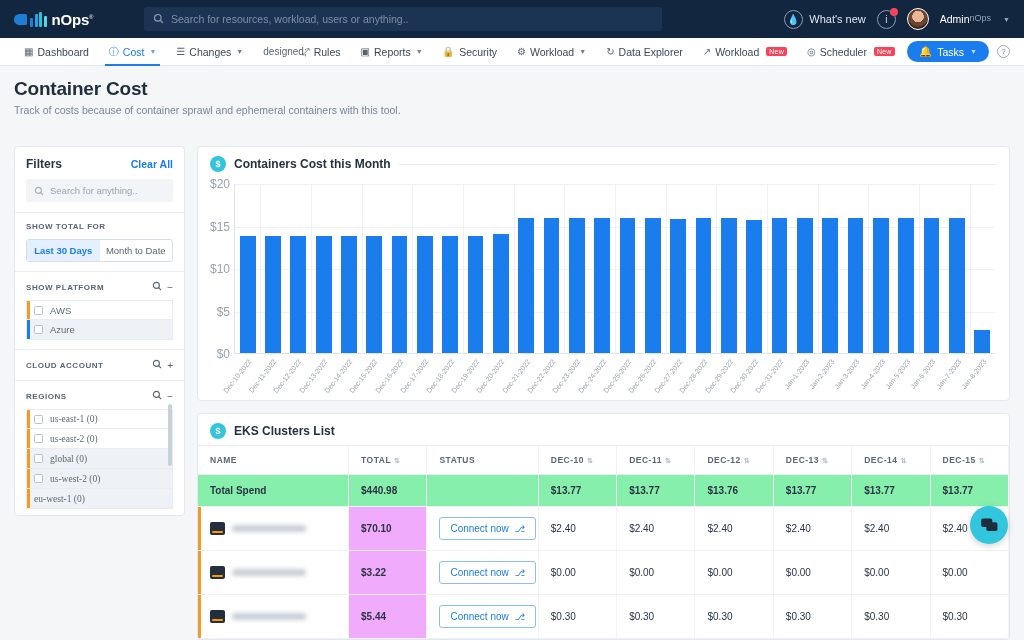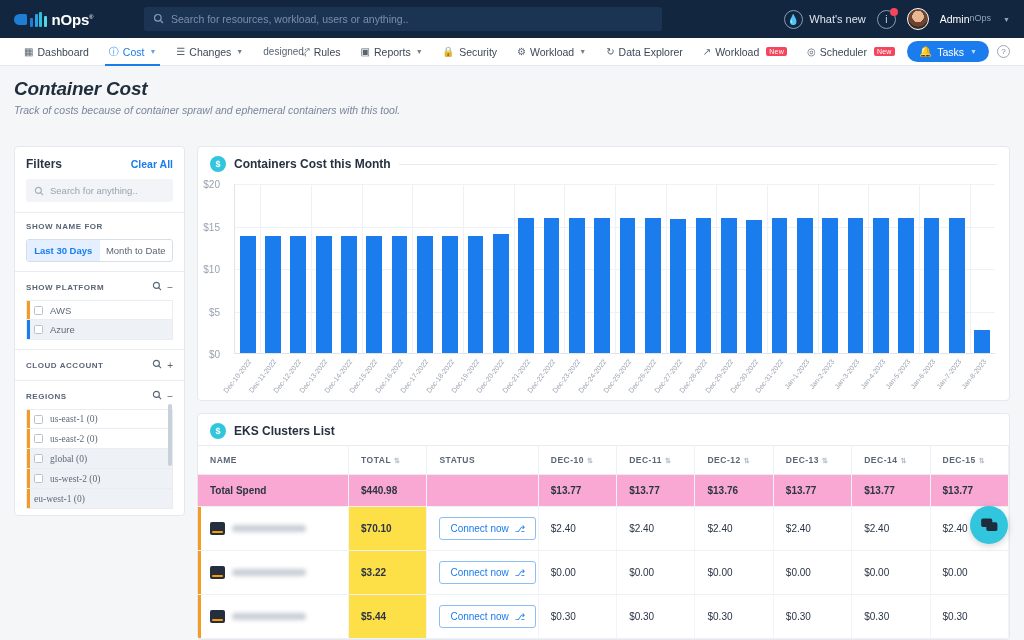"Container Cost" .page-head { font-style: italic -> none }
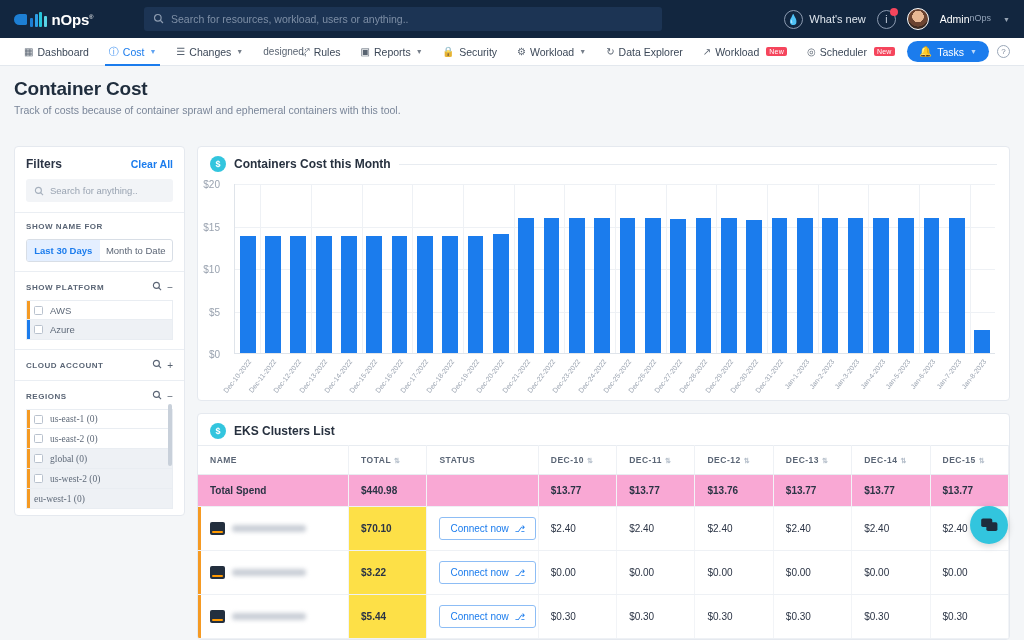"$20" .ylabel { font-size: 10px -> 12px; right: 12px -> 2px }
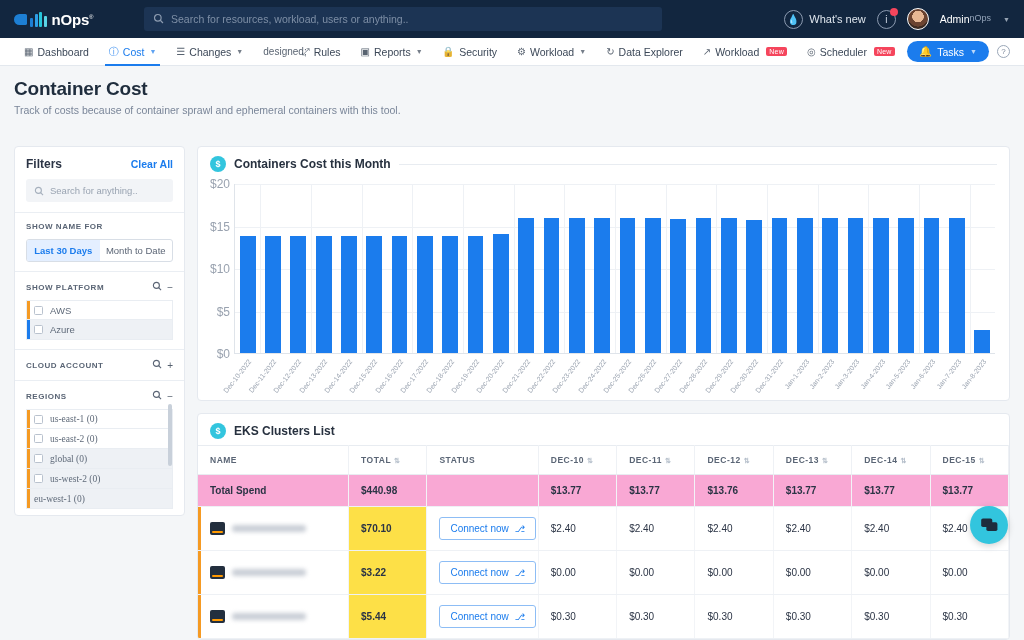"SHOW NAME FOR" span.fsection-title { text: NAME -> TOTAL }
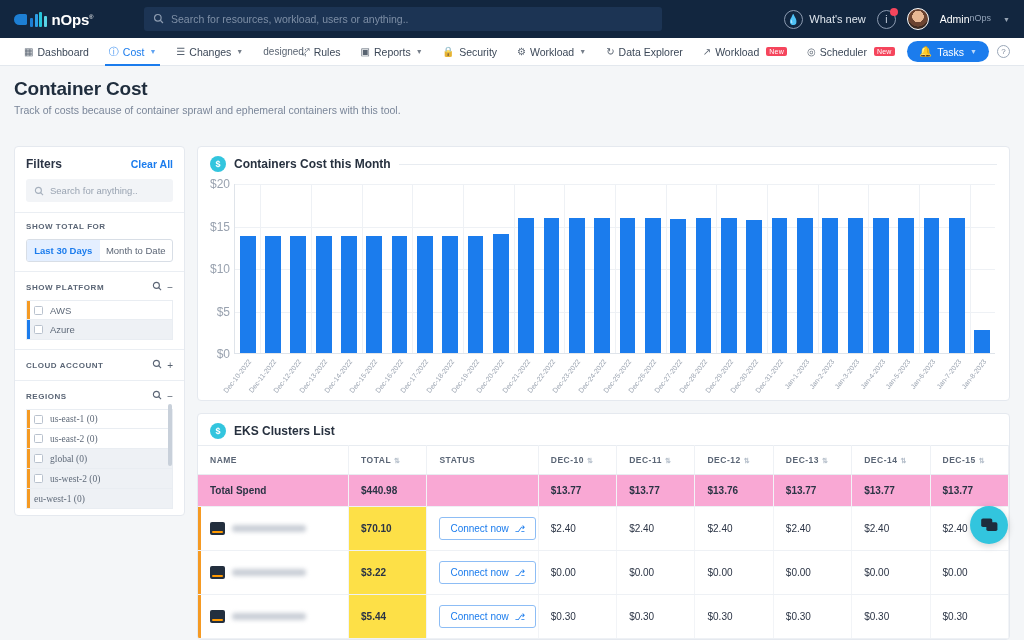"Total Spend" tr.total td { background: #f9a8d4 -> #86efac }
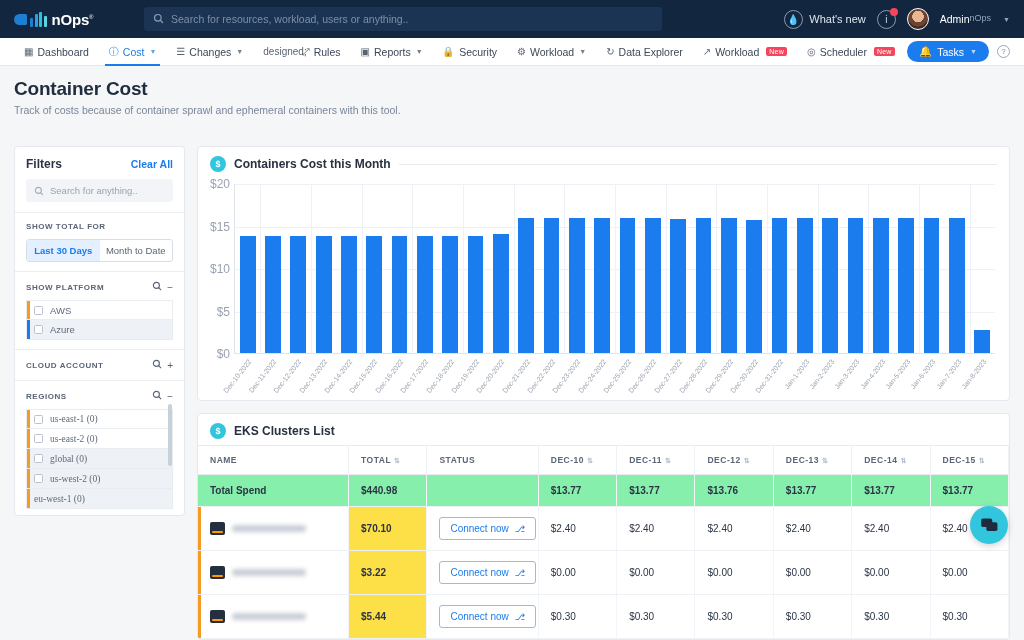"$70.10" td.total-col { background: #fde047 -> #f0abfc }
